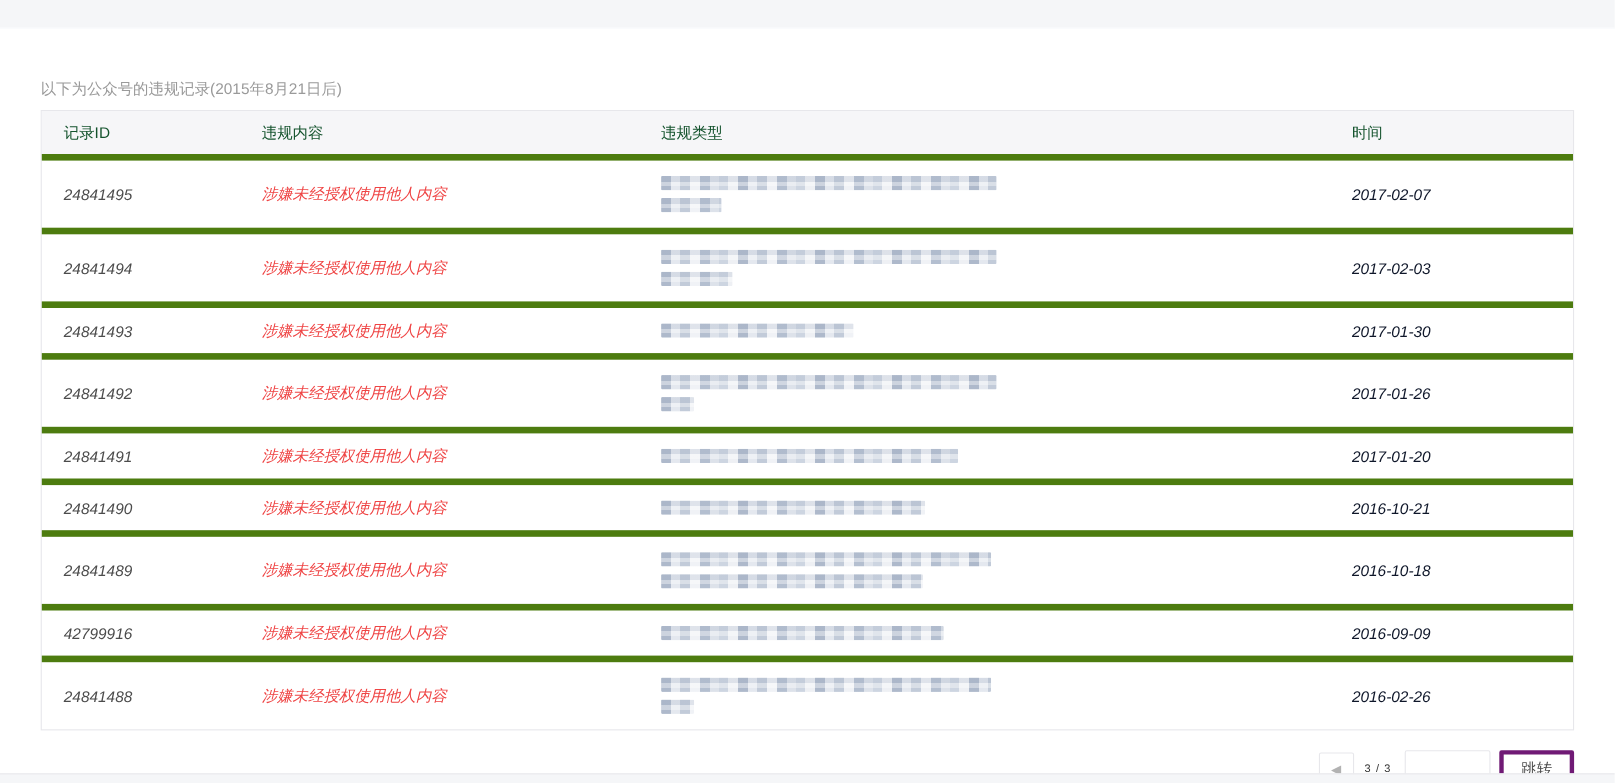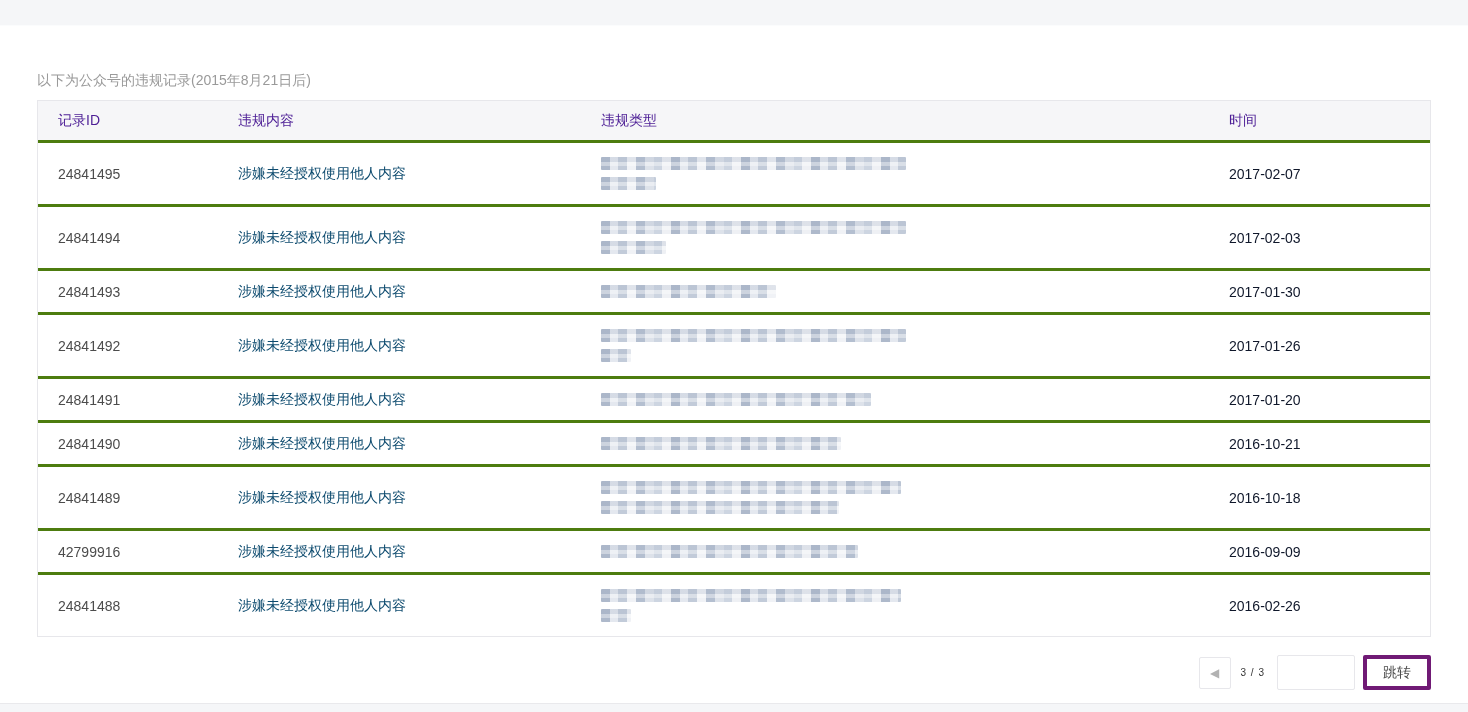"记录ID" .t-head { color: #4c1d95 -> #14532d }
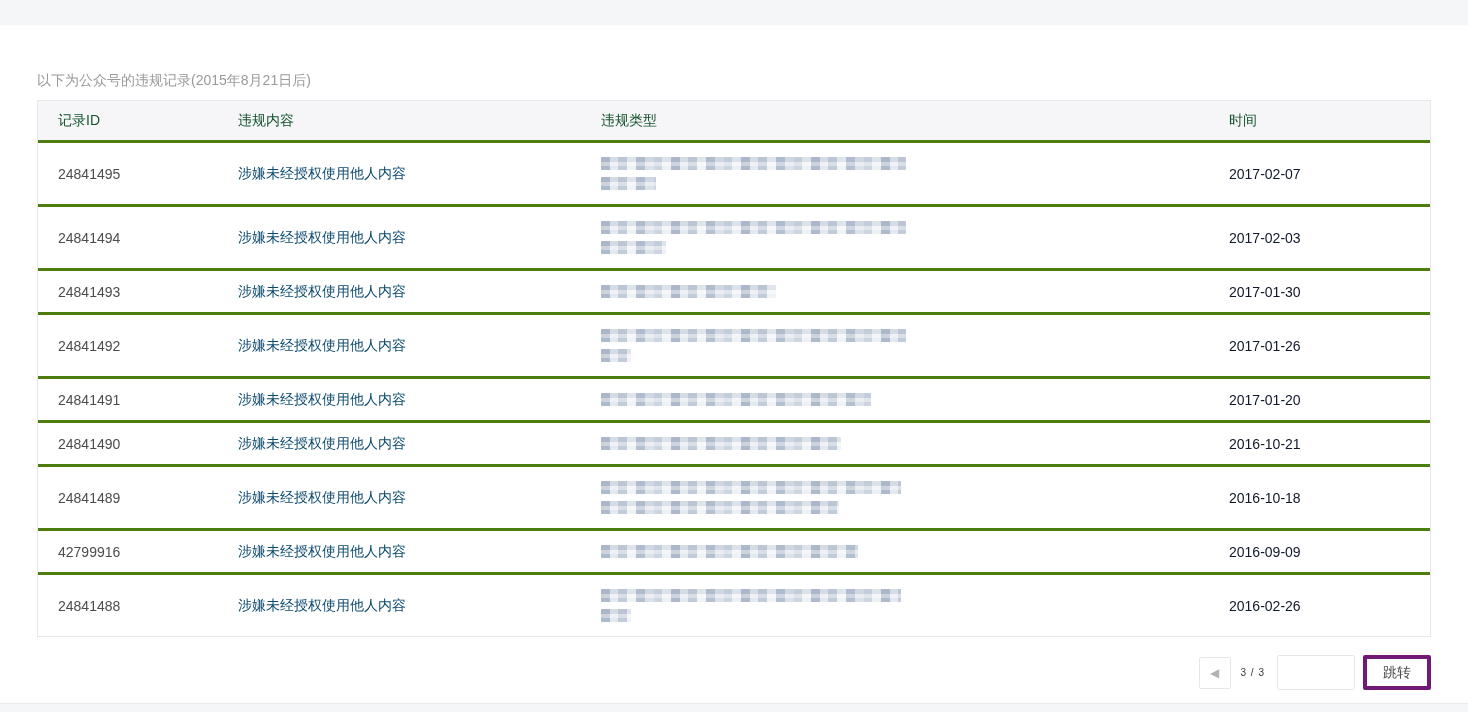"24841495" .t-body-row { border-top: 3px solid #4d7c0f -> 6px solid #4d7c0f; font-style: none -> italic }
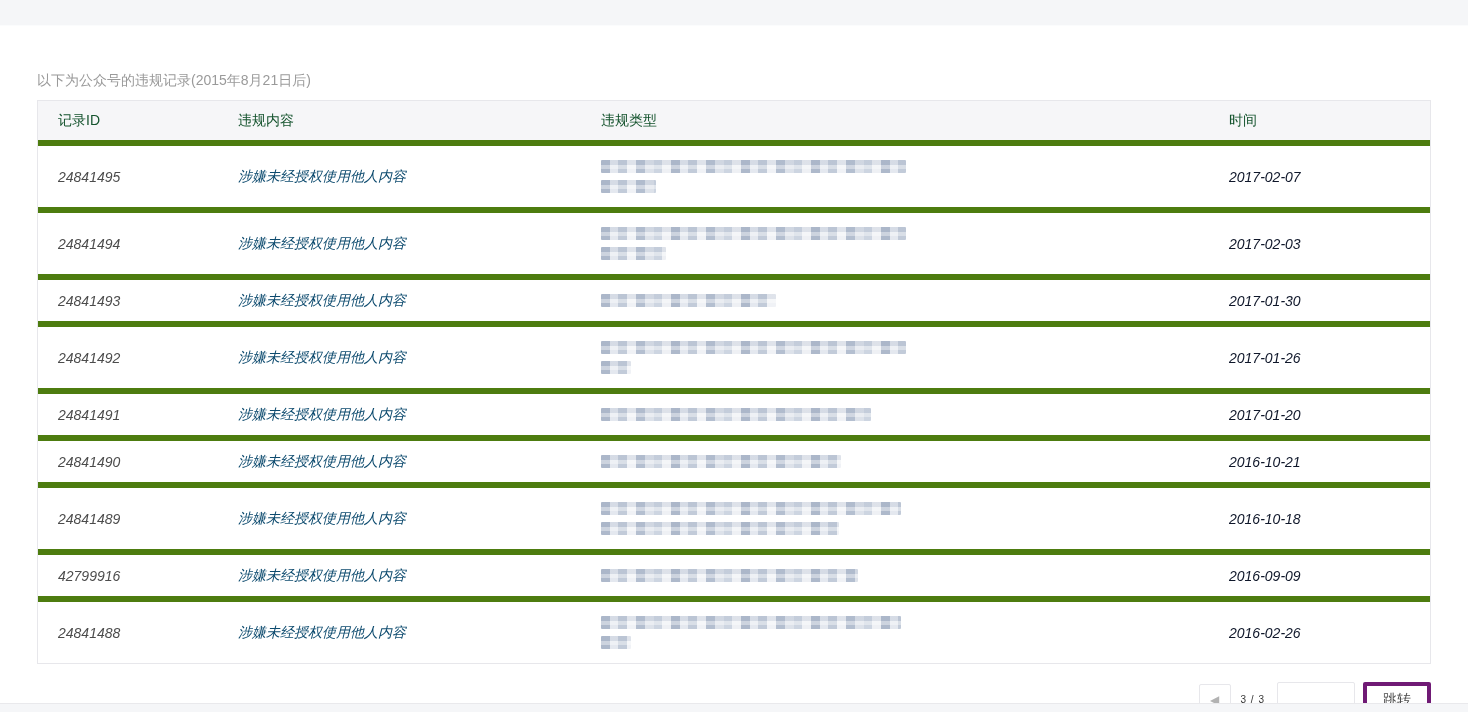"涉嫌未经授权使用他人内容" .t-body-row .cell-type { color: #0c4a6e -> #ef4444 }
